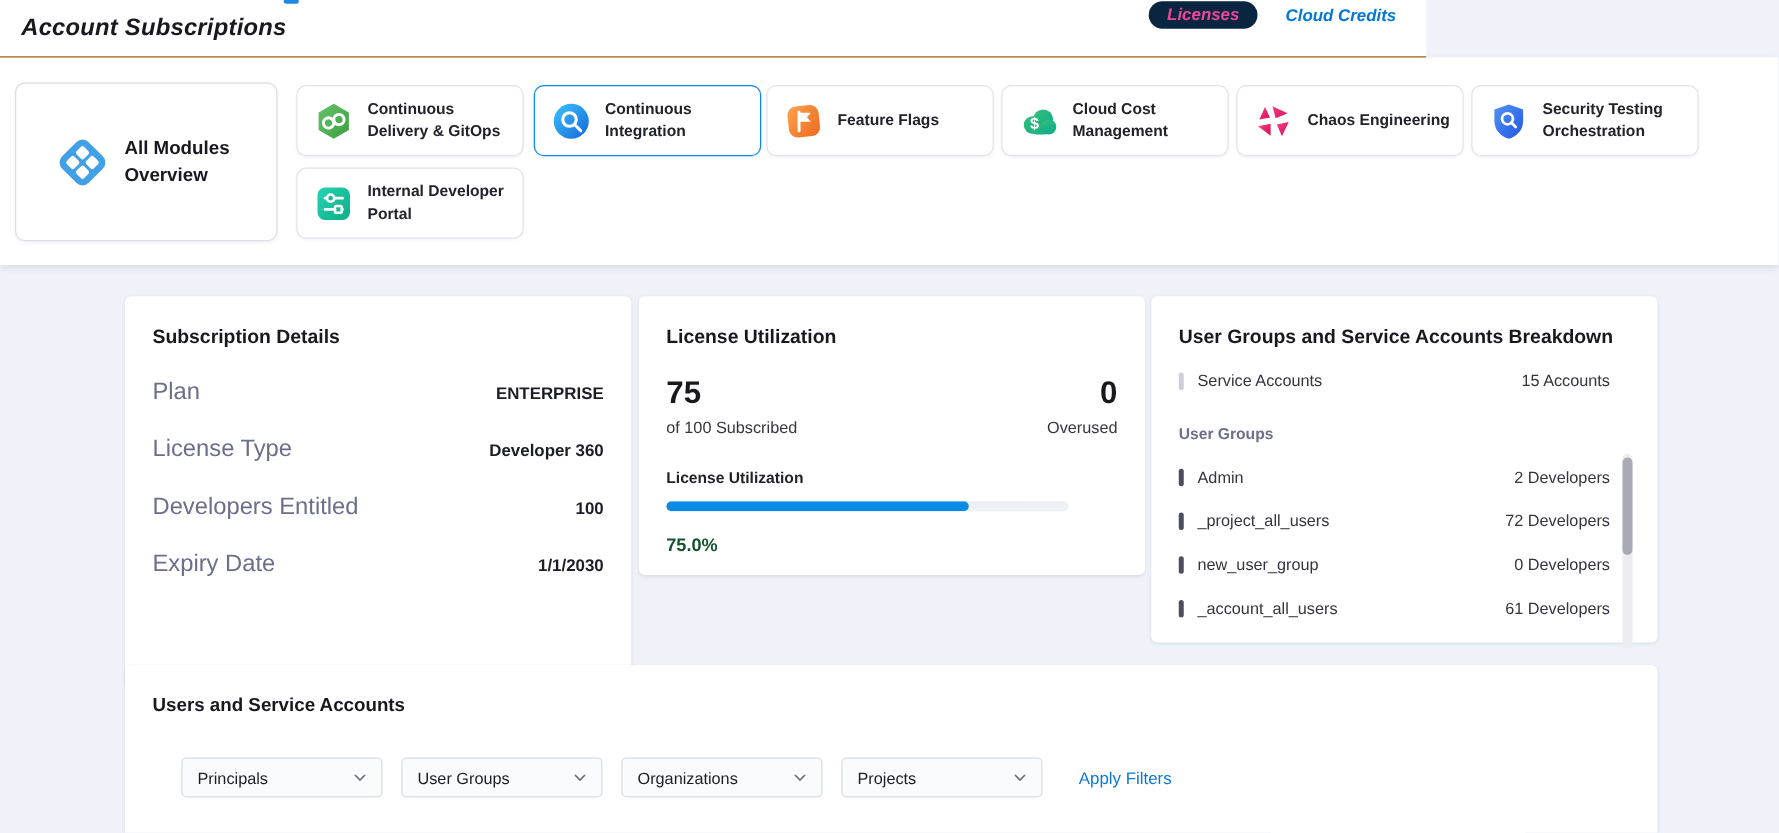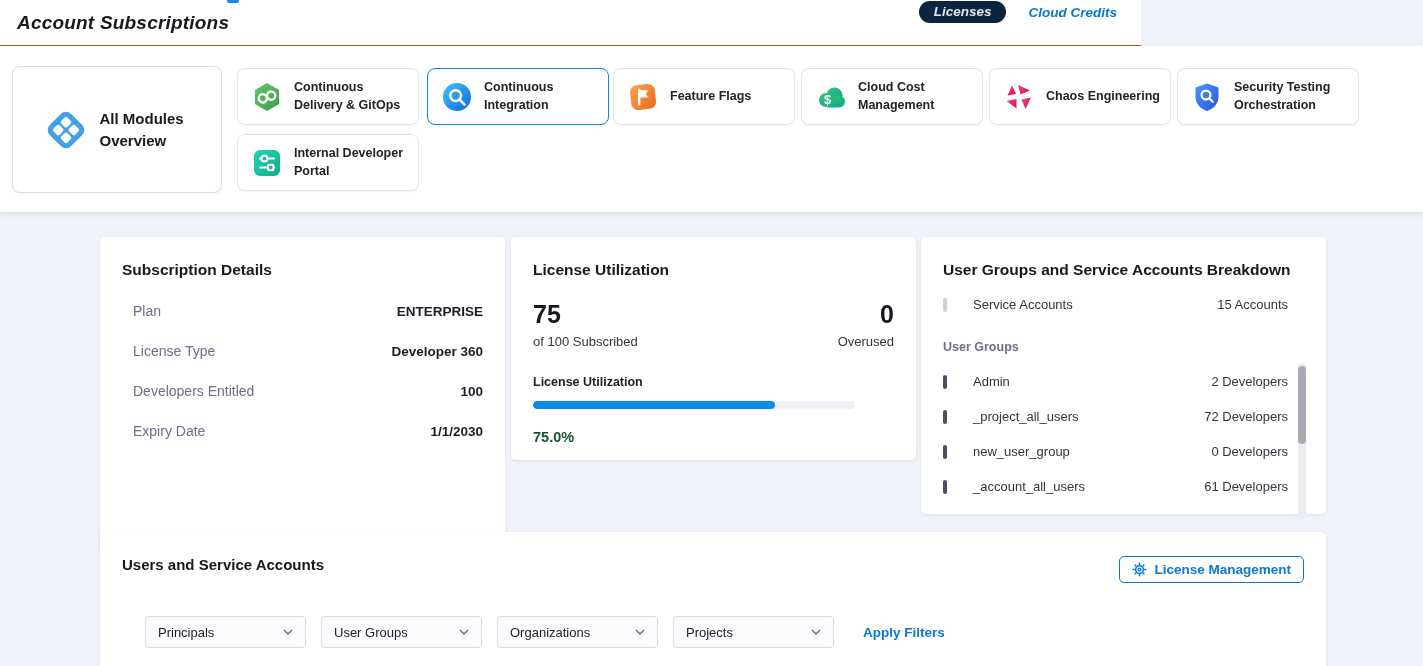"Licenses" .pill-licenses { color: #e5e5e5 -> #ec4899 }
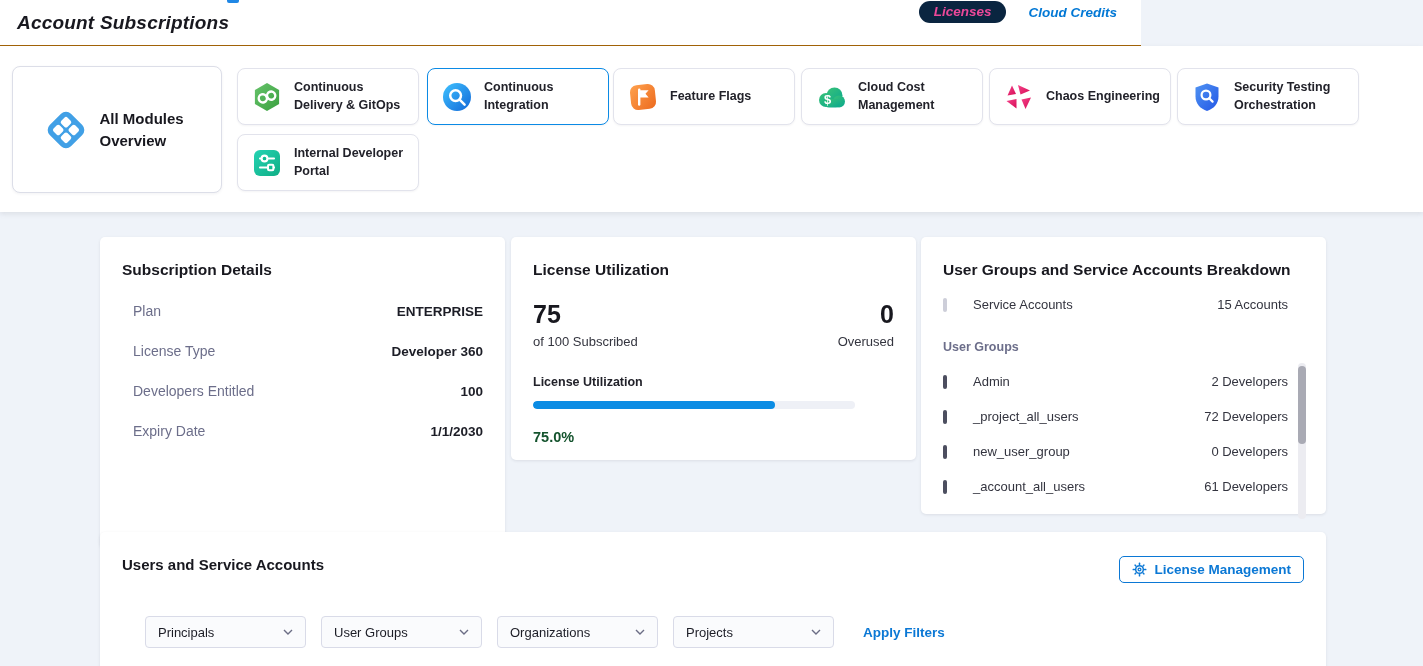"Plan" .kv-label { font-size: 14px -> 19px; margin-left: 11px -> none }
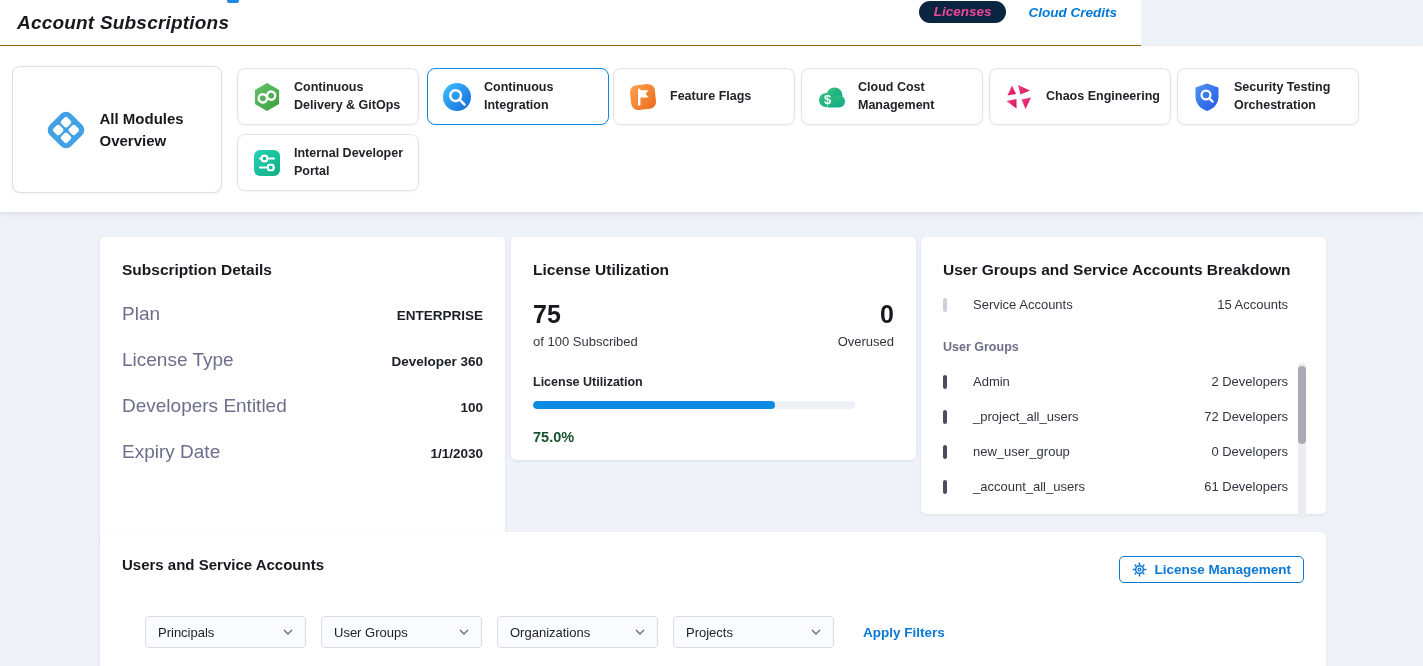"Service Accounts" .bk-name { margin-left: 26px -> 11px }
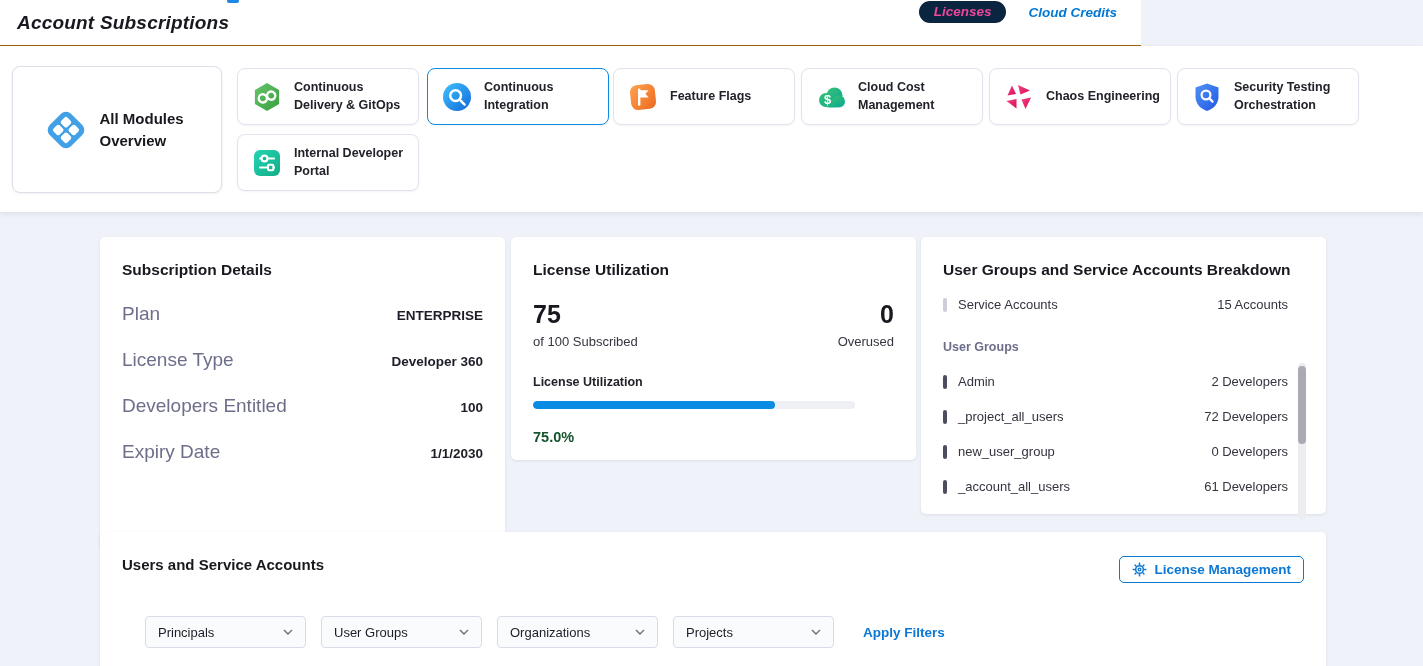"License Management" button.btn-license-mgmt { html: <button> <span> <svg> <g> <rect></rect> <rect></rect> <rect></rect> <rect></rect> <rect></rect> <rect></rect> <rect></rect> <rect></rect> </g> <circle></circle> <circle></circle> </svg> </span> <span>License Management</span> </button> -> none }
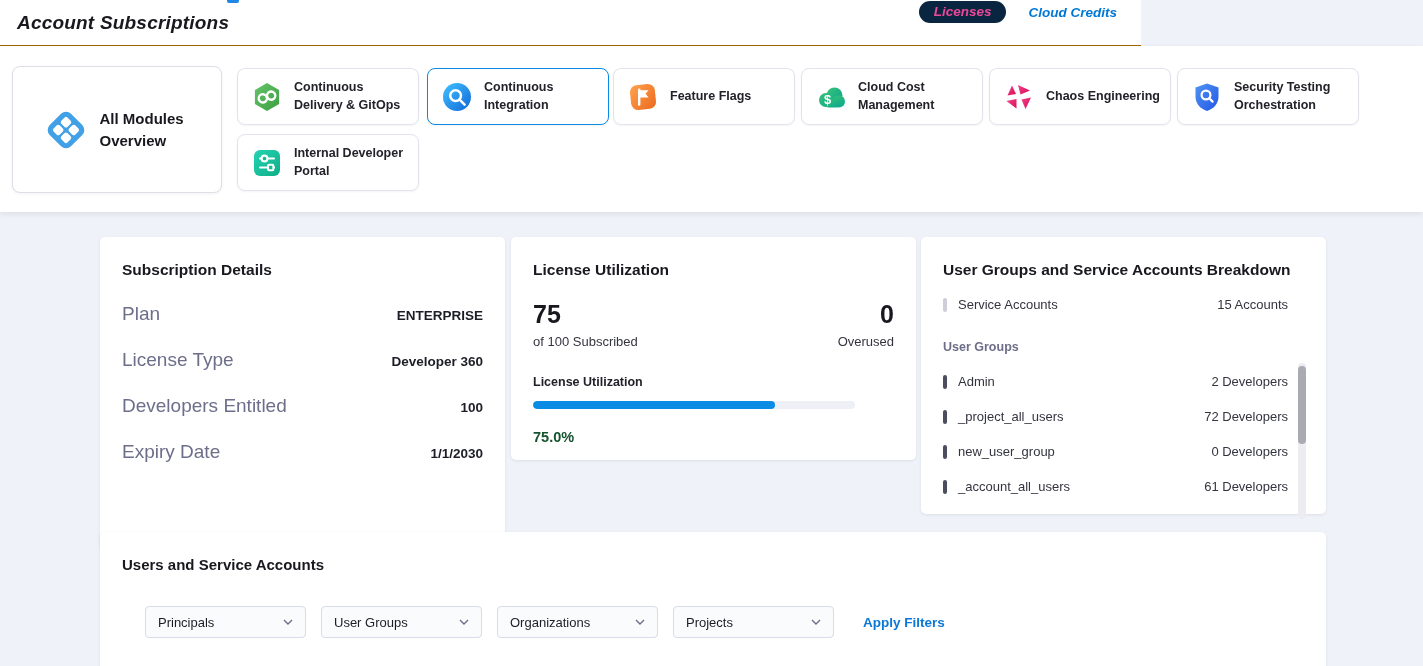"Apply Filters" .apply-filters { font-weight: 700 -> 400 }
